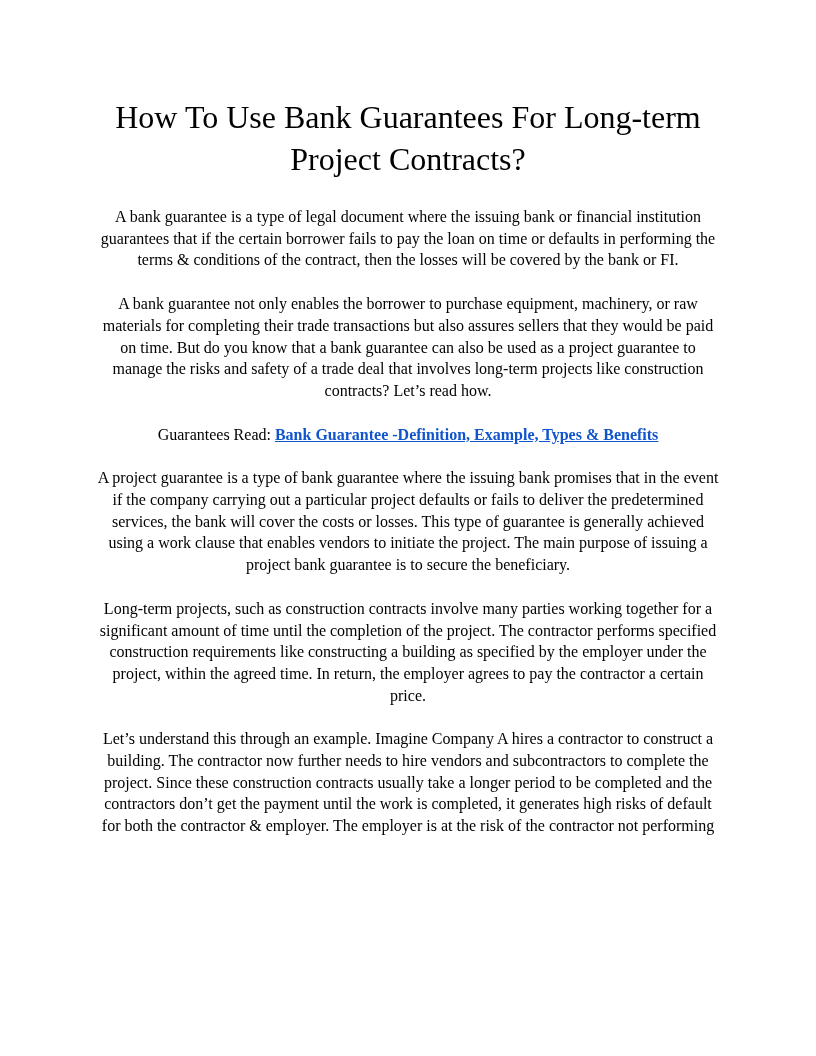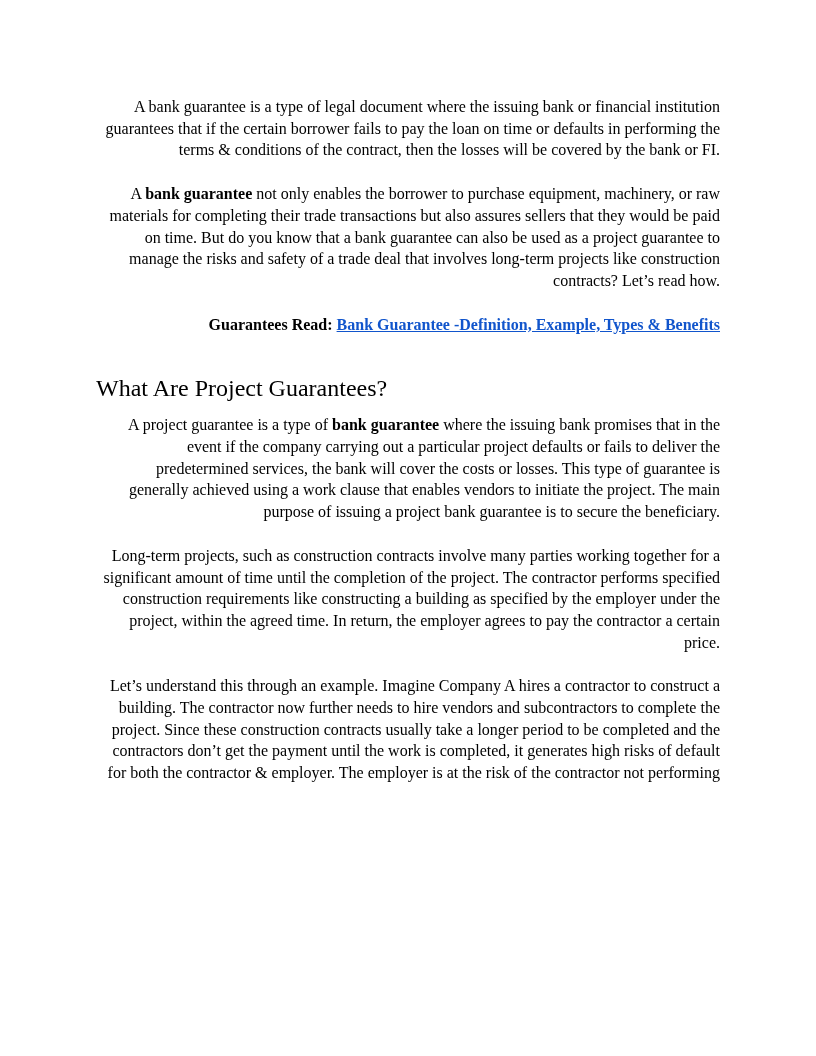"How To Use Bank Guarantees" h1.doc-title { html: none -> <h1>How To Use Bank Guarantees For Long-term Project Contracts?</h1> }
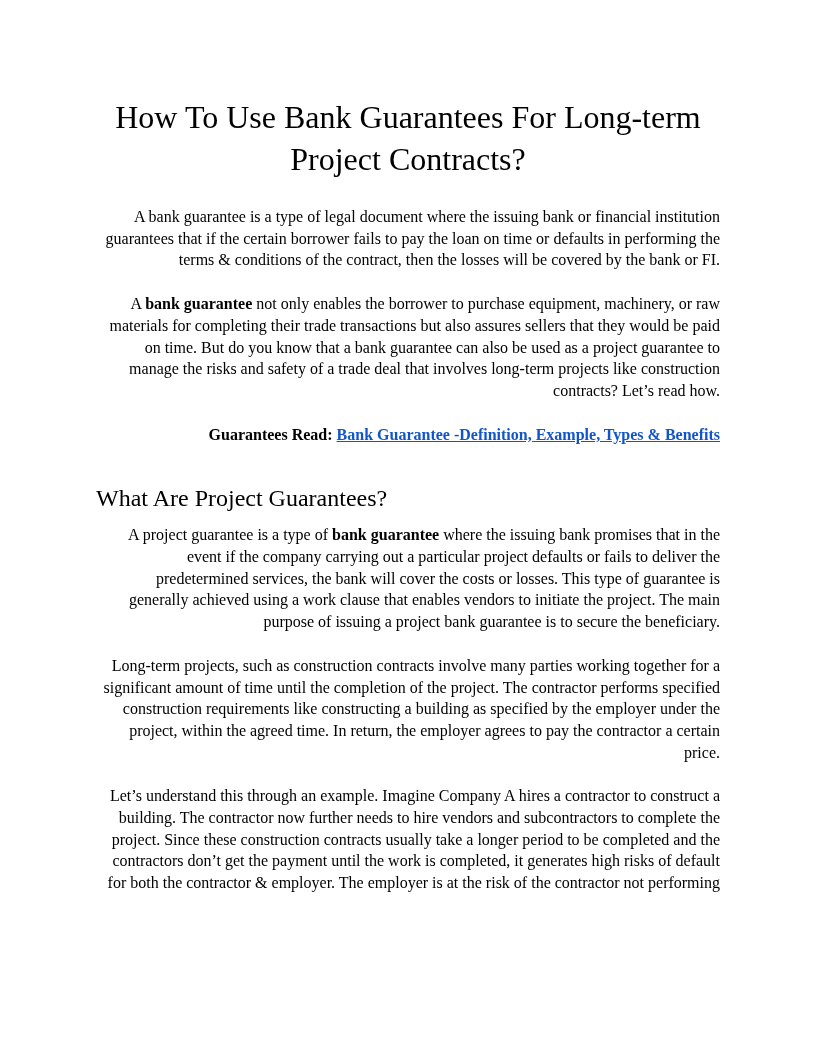"A bank guarantee is a" .para { text-align: right -> center }
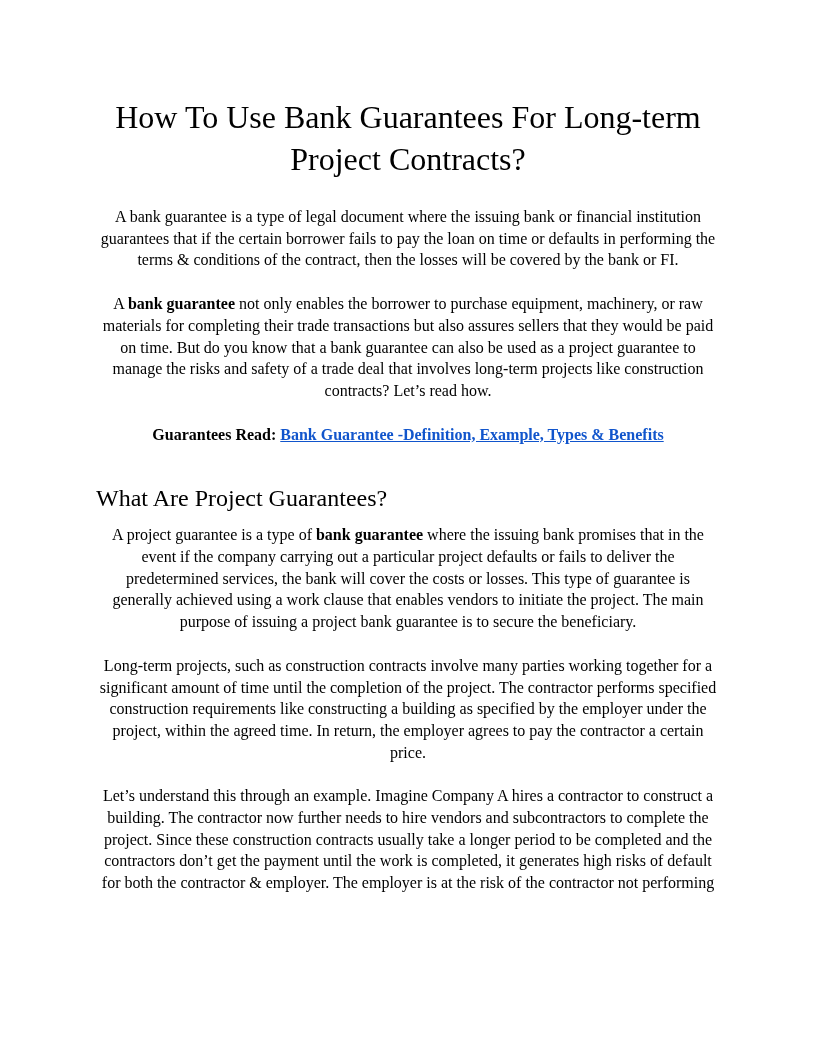"bank guarantee" .bold-run { font-weight: 700 -> 400 }
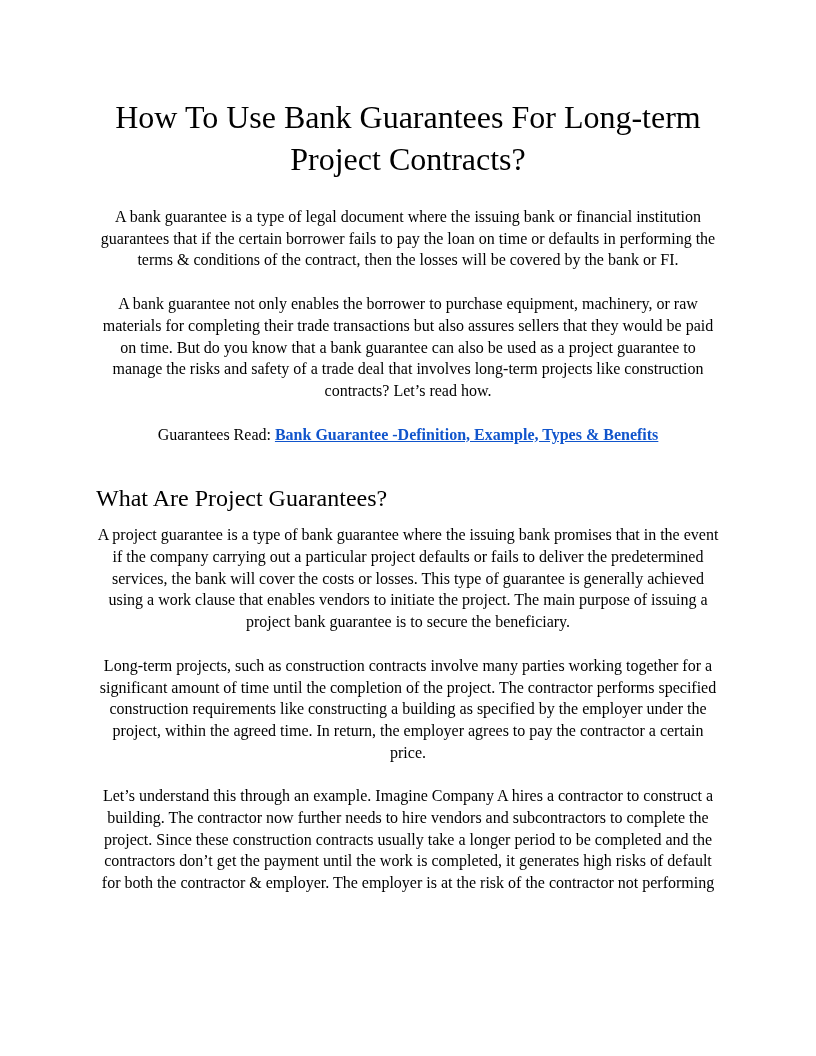"What Are Project Guarantees?" h2.section-heading { html: <h2>What Are Project Guarantees?</h2> -> none }
